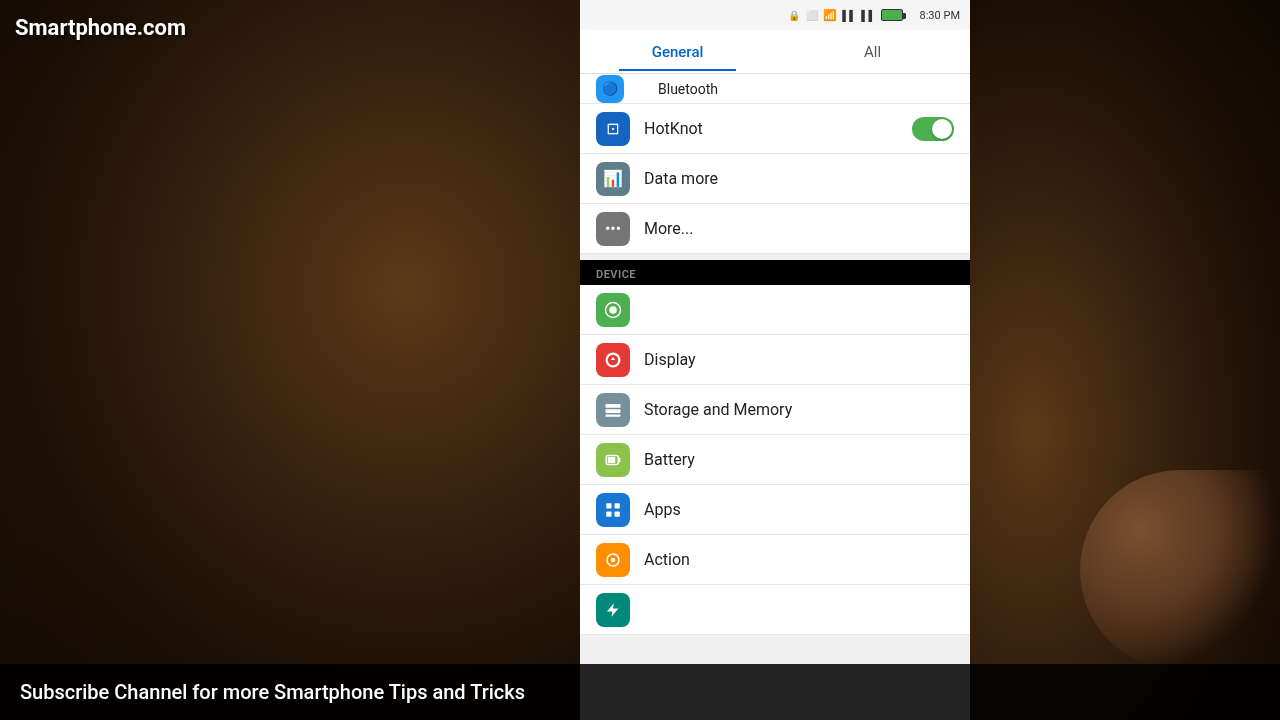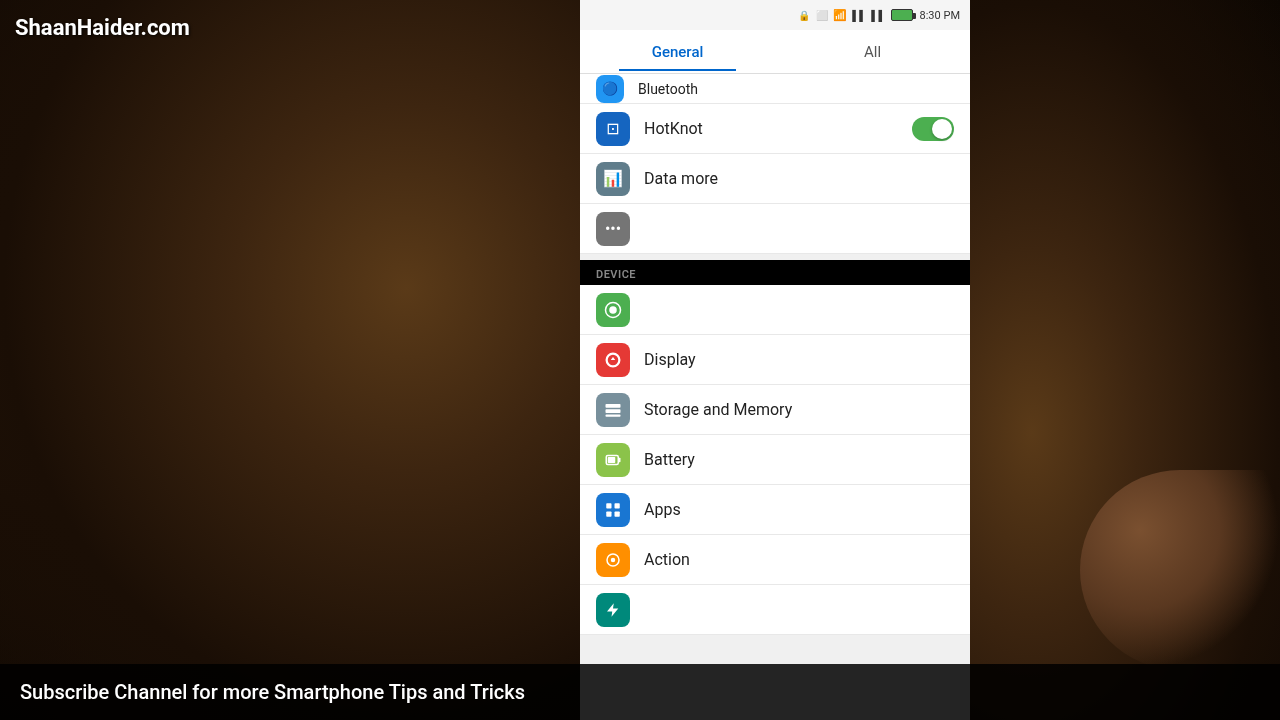"ShaanHaider.com" div.watermark { text: ShaanHaider.com -> Smartphone.com }
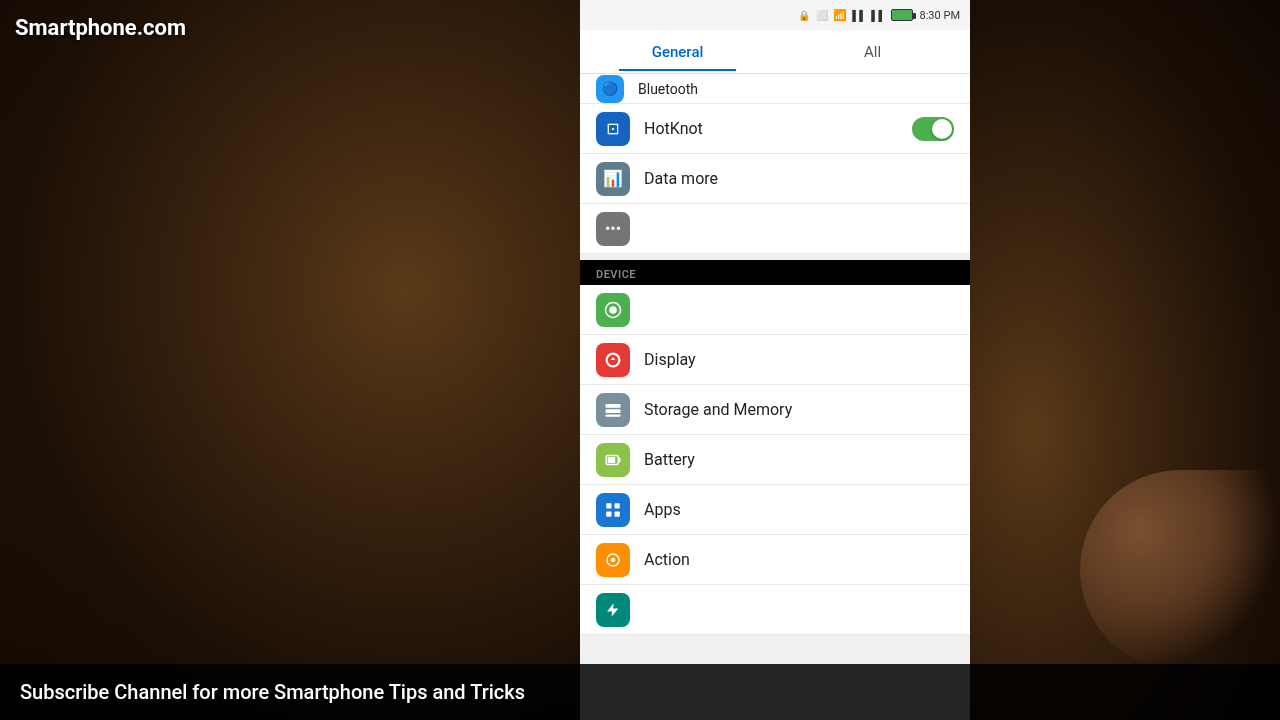"8:30 PM" span { margin-left: 2px -> 12px }
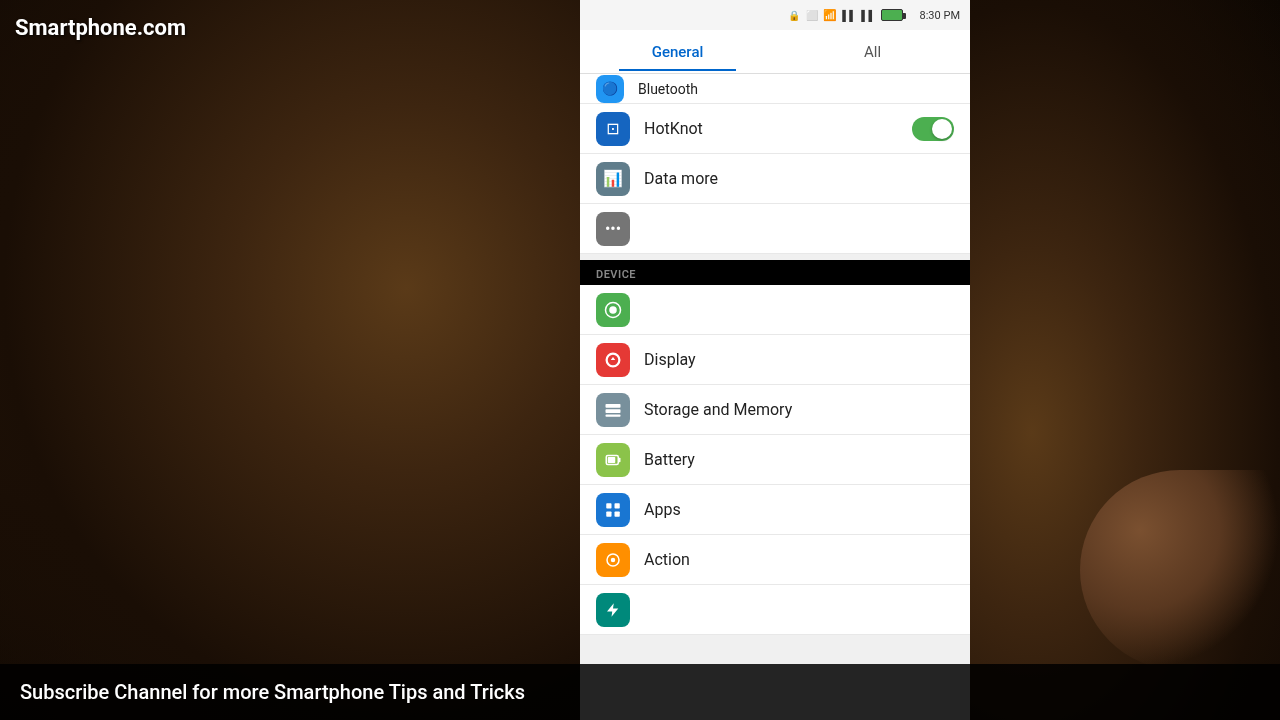"Bluetooth" span.setting-label { margin-left: none -> 20px }
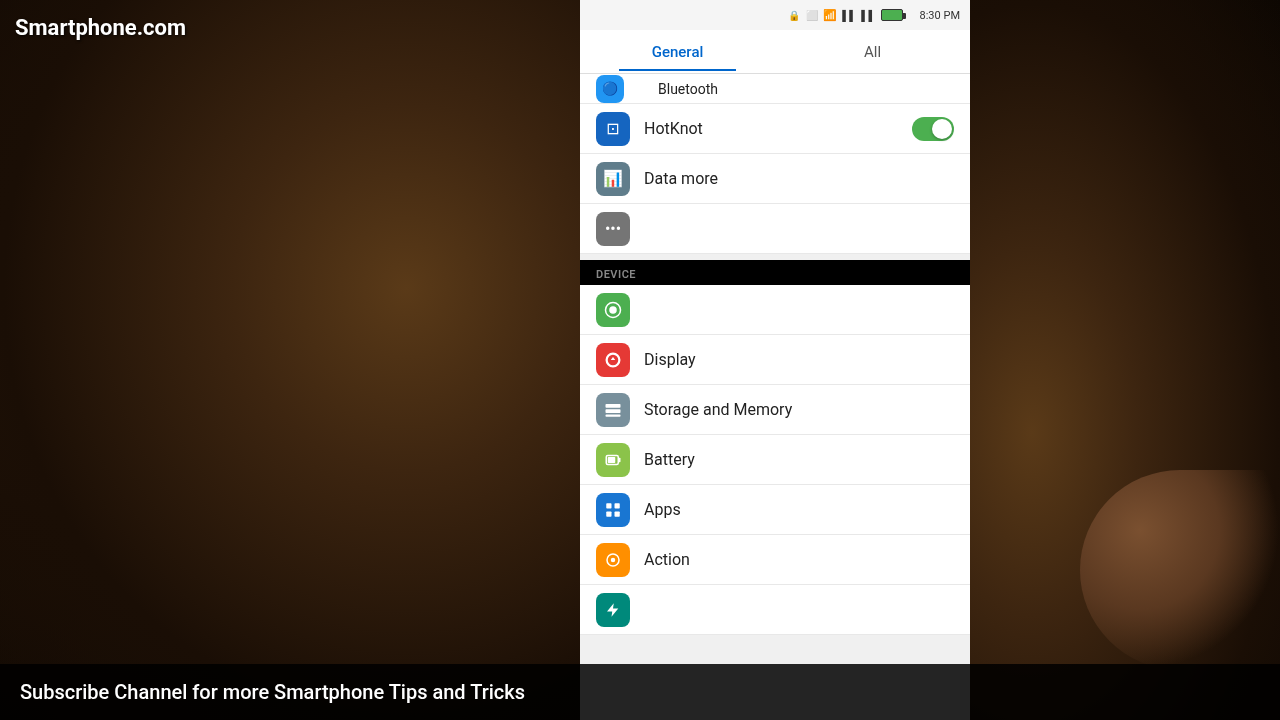"More..." span.setting-label { html: none -> <span>More...</span> }
